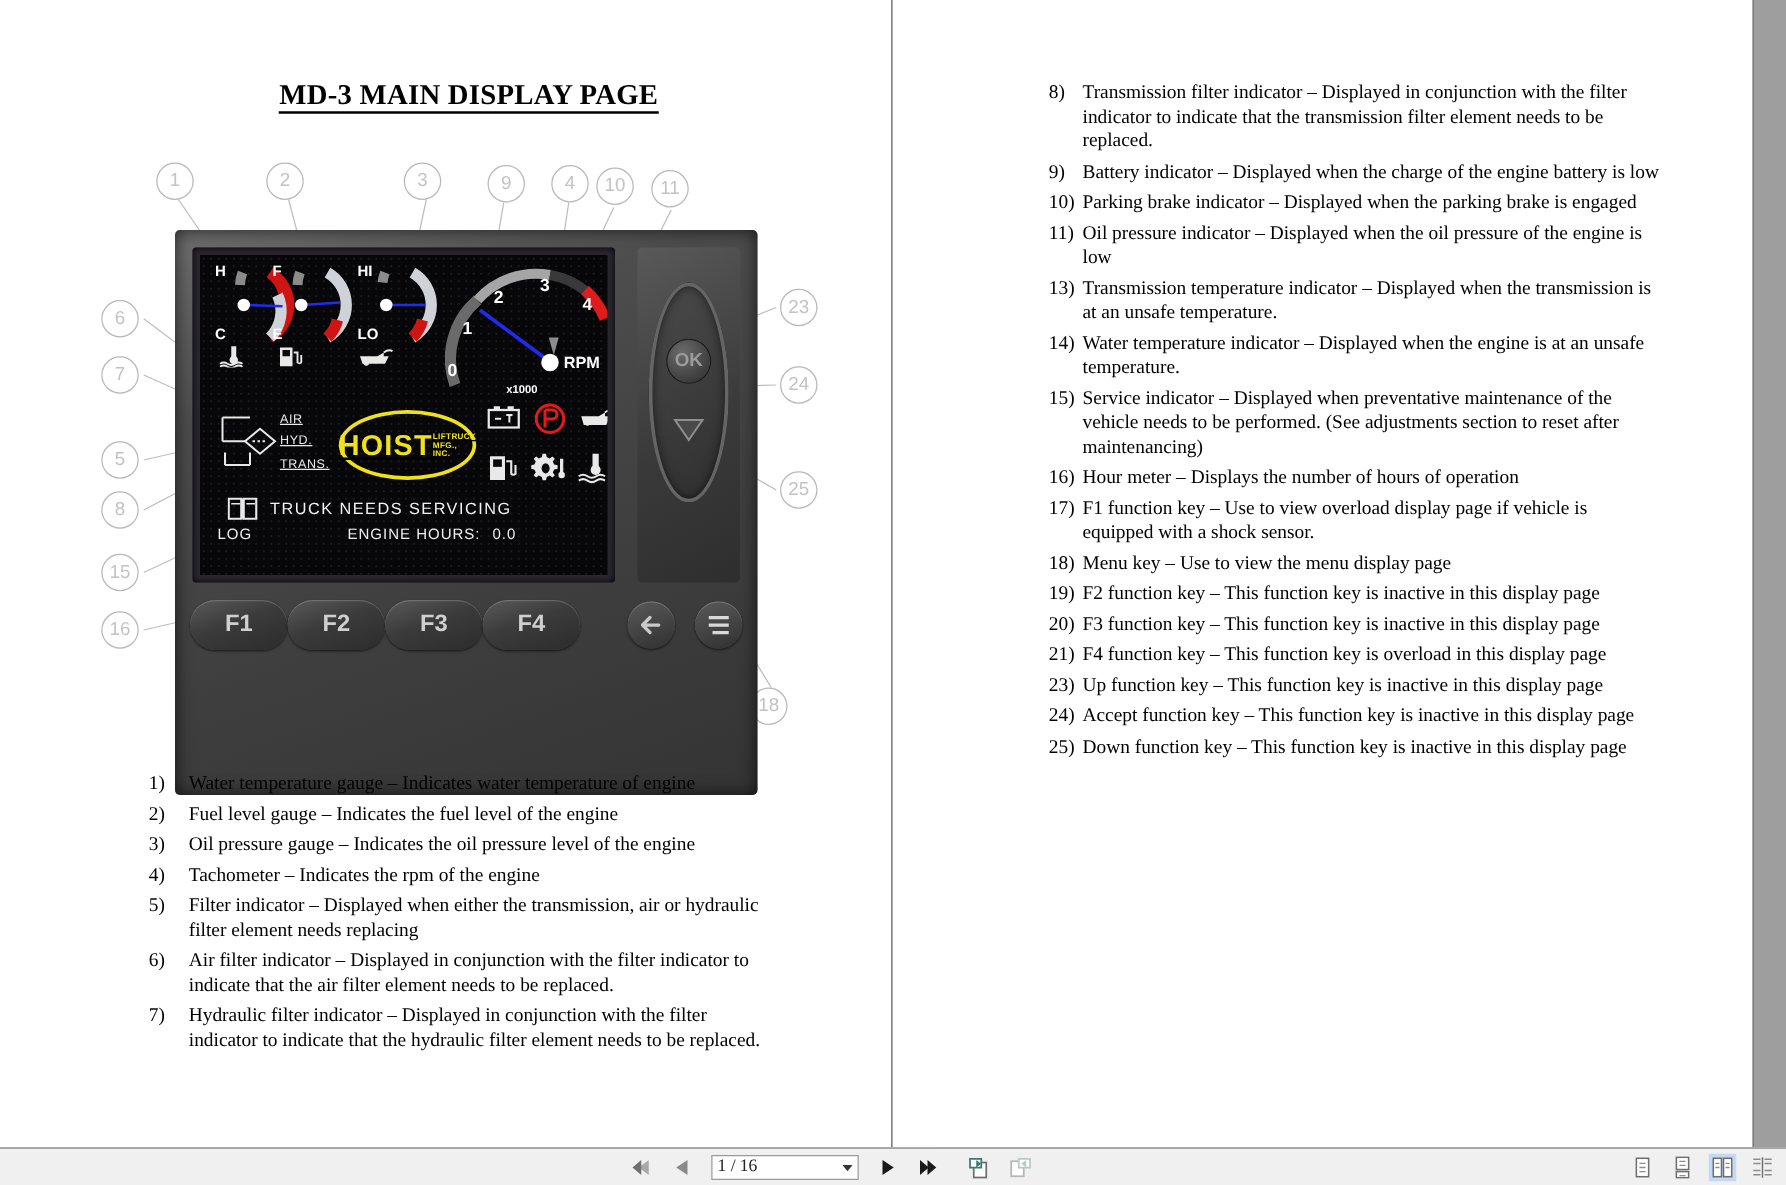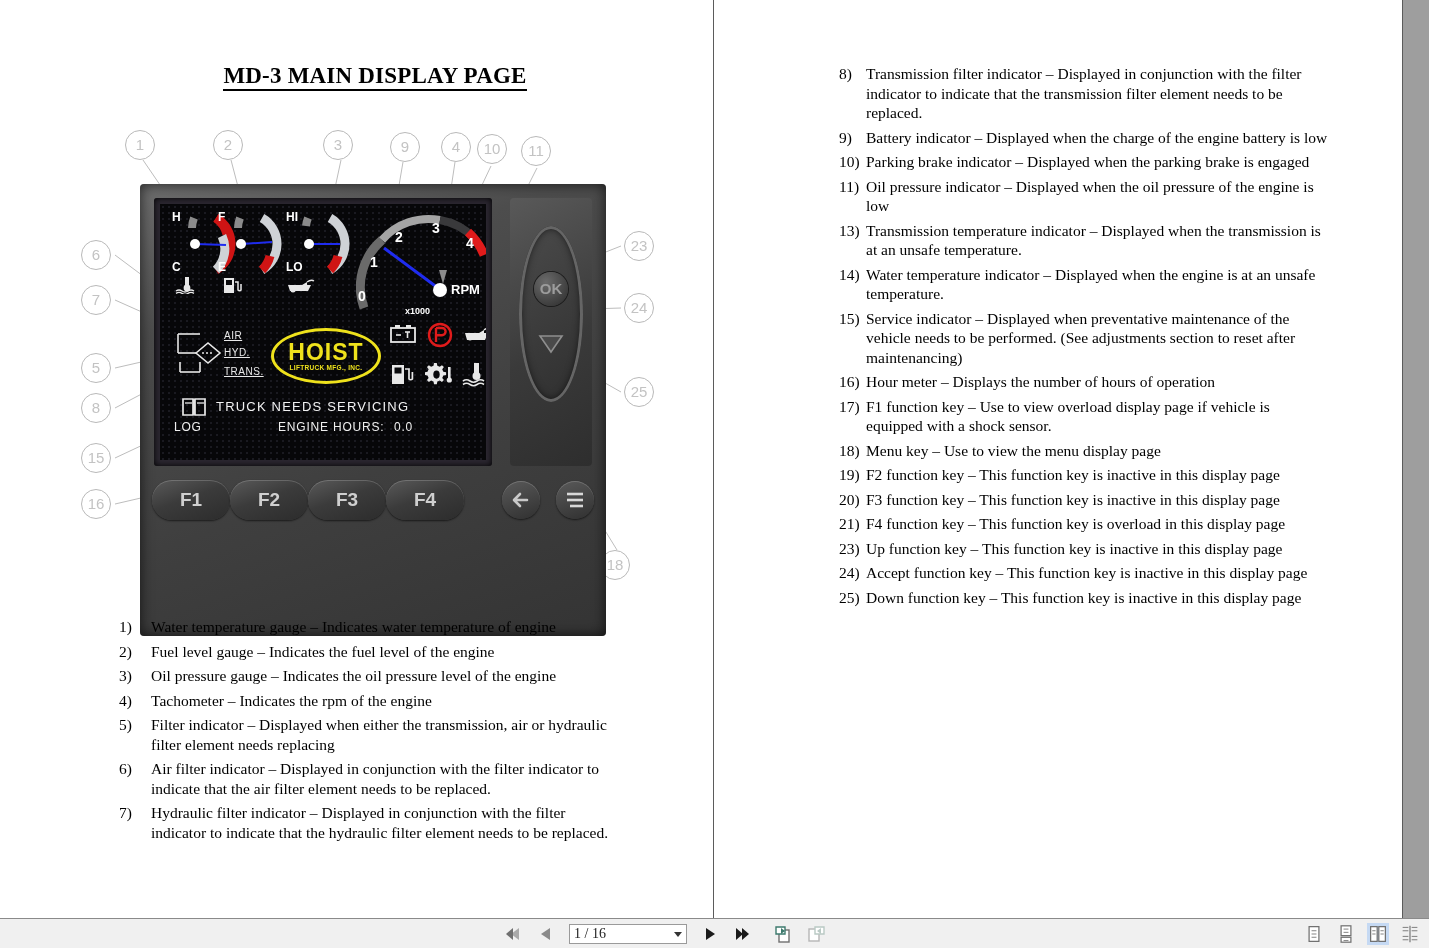"HOIST" #hoist-logo { flex-direction: column -> row; text-decoration: none -> underline }
